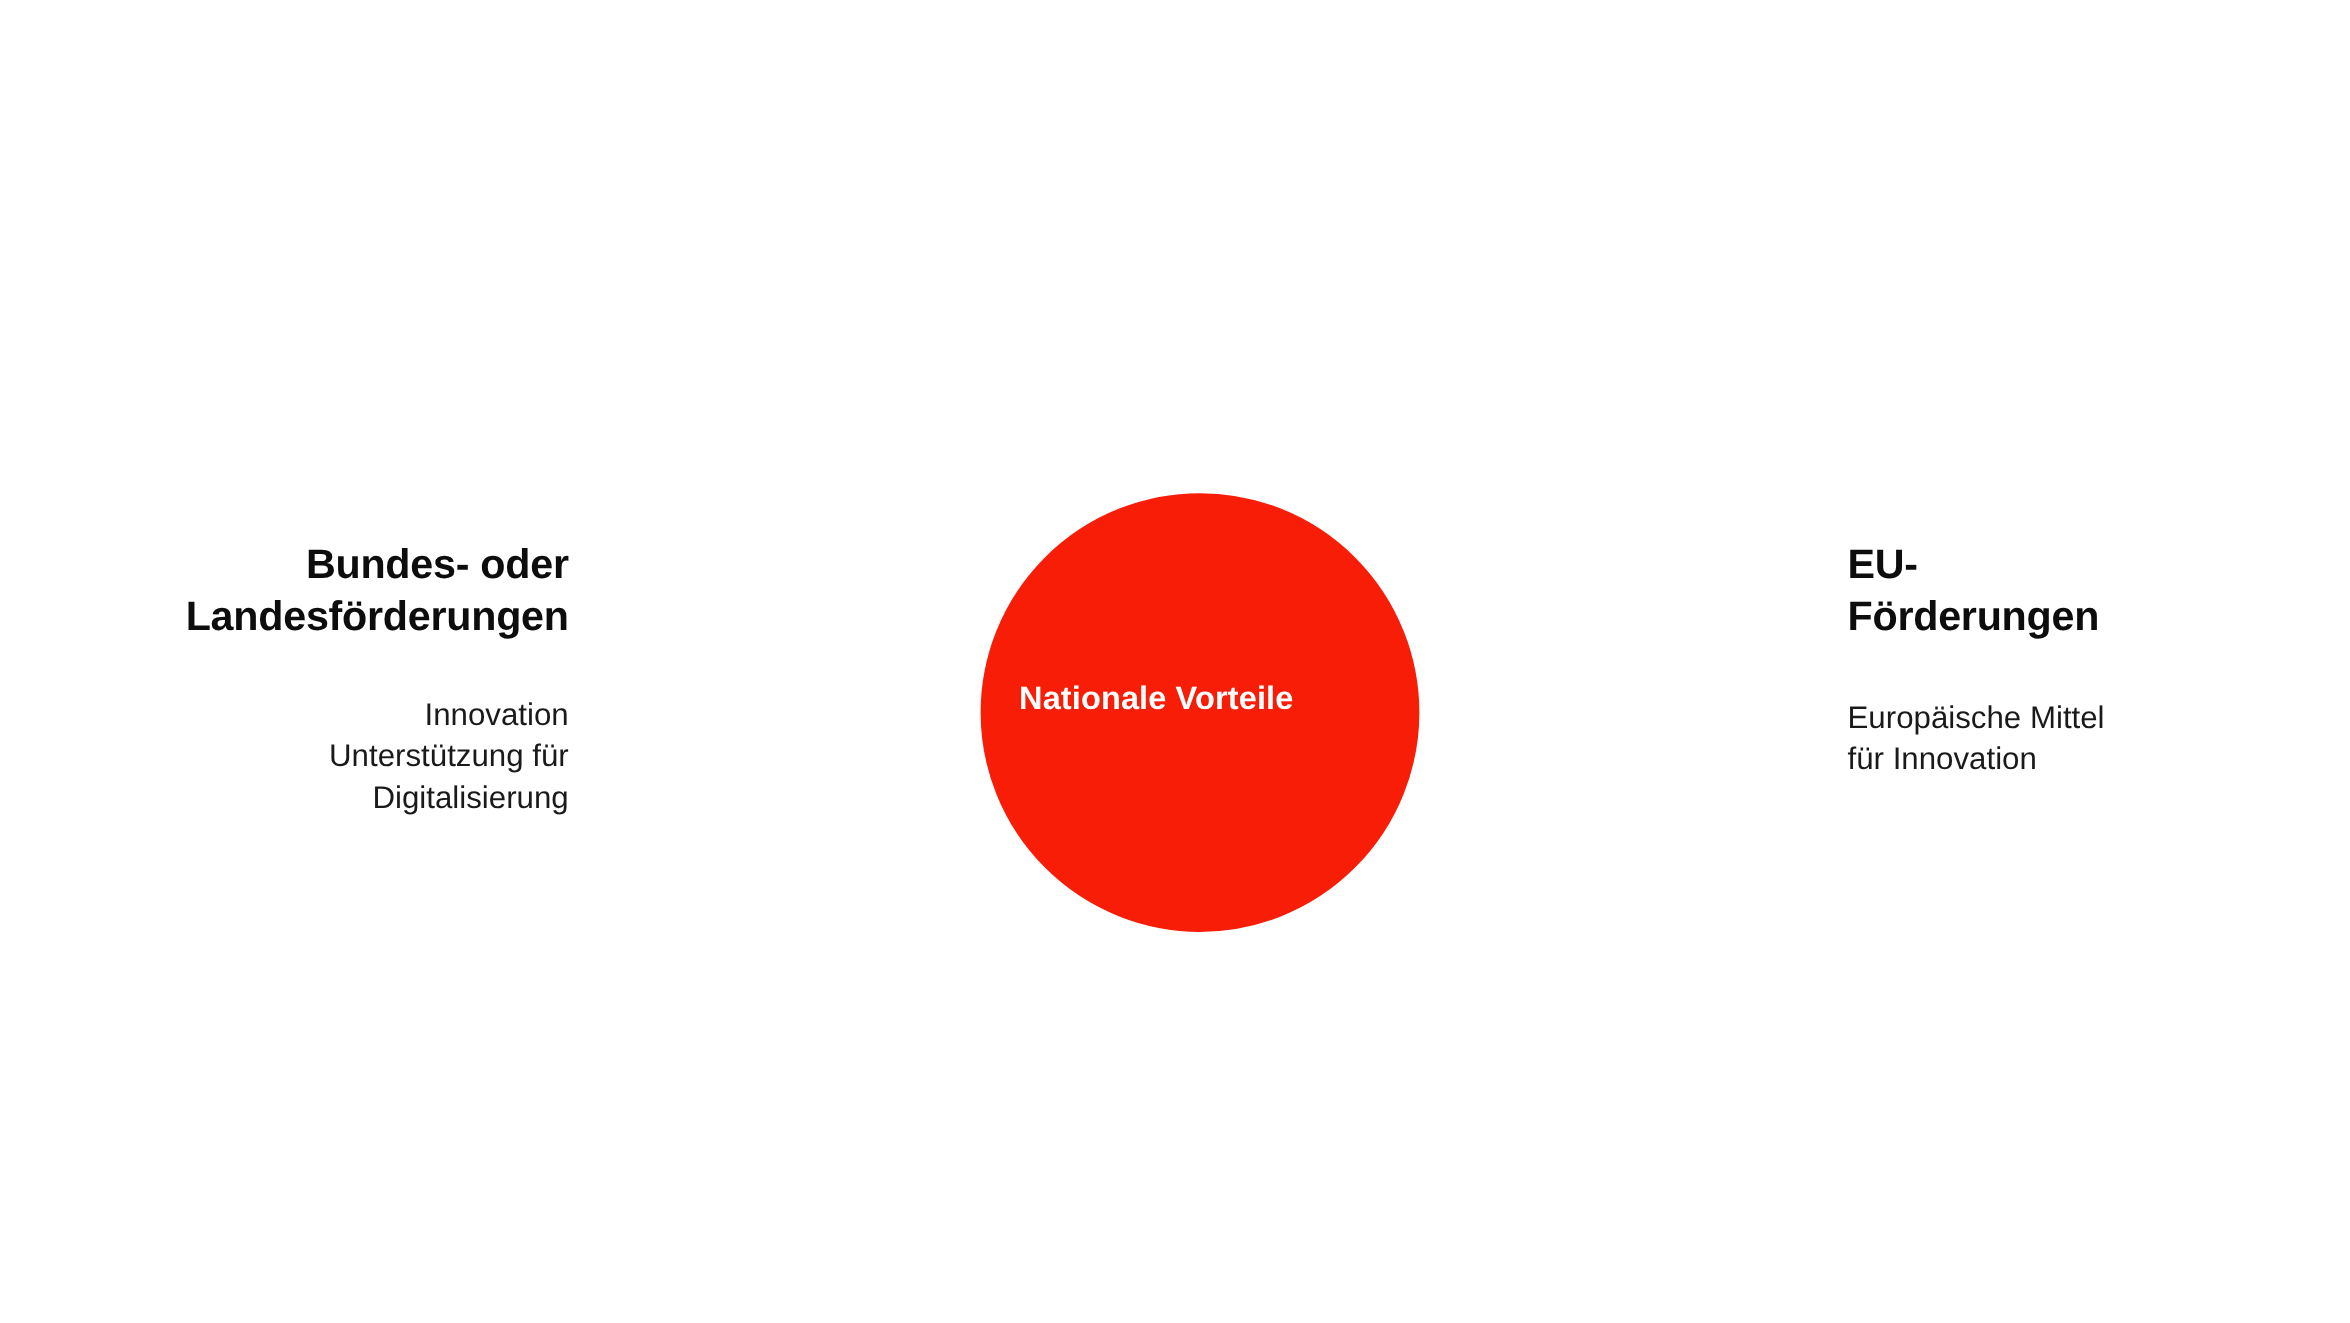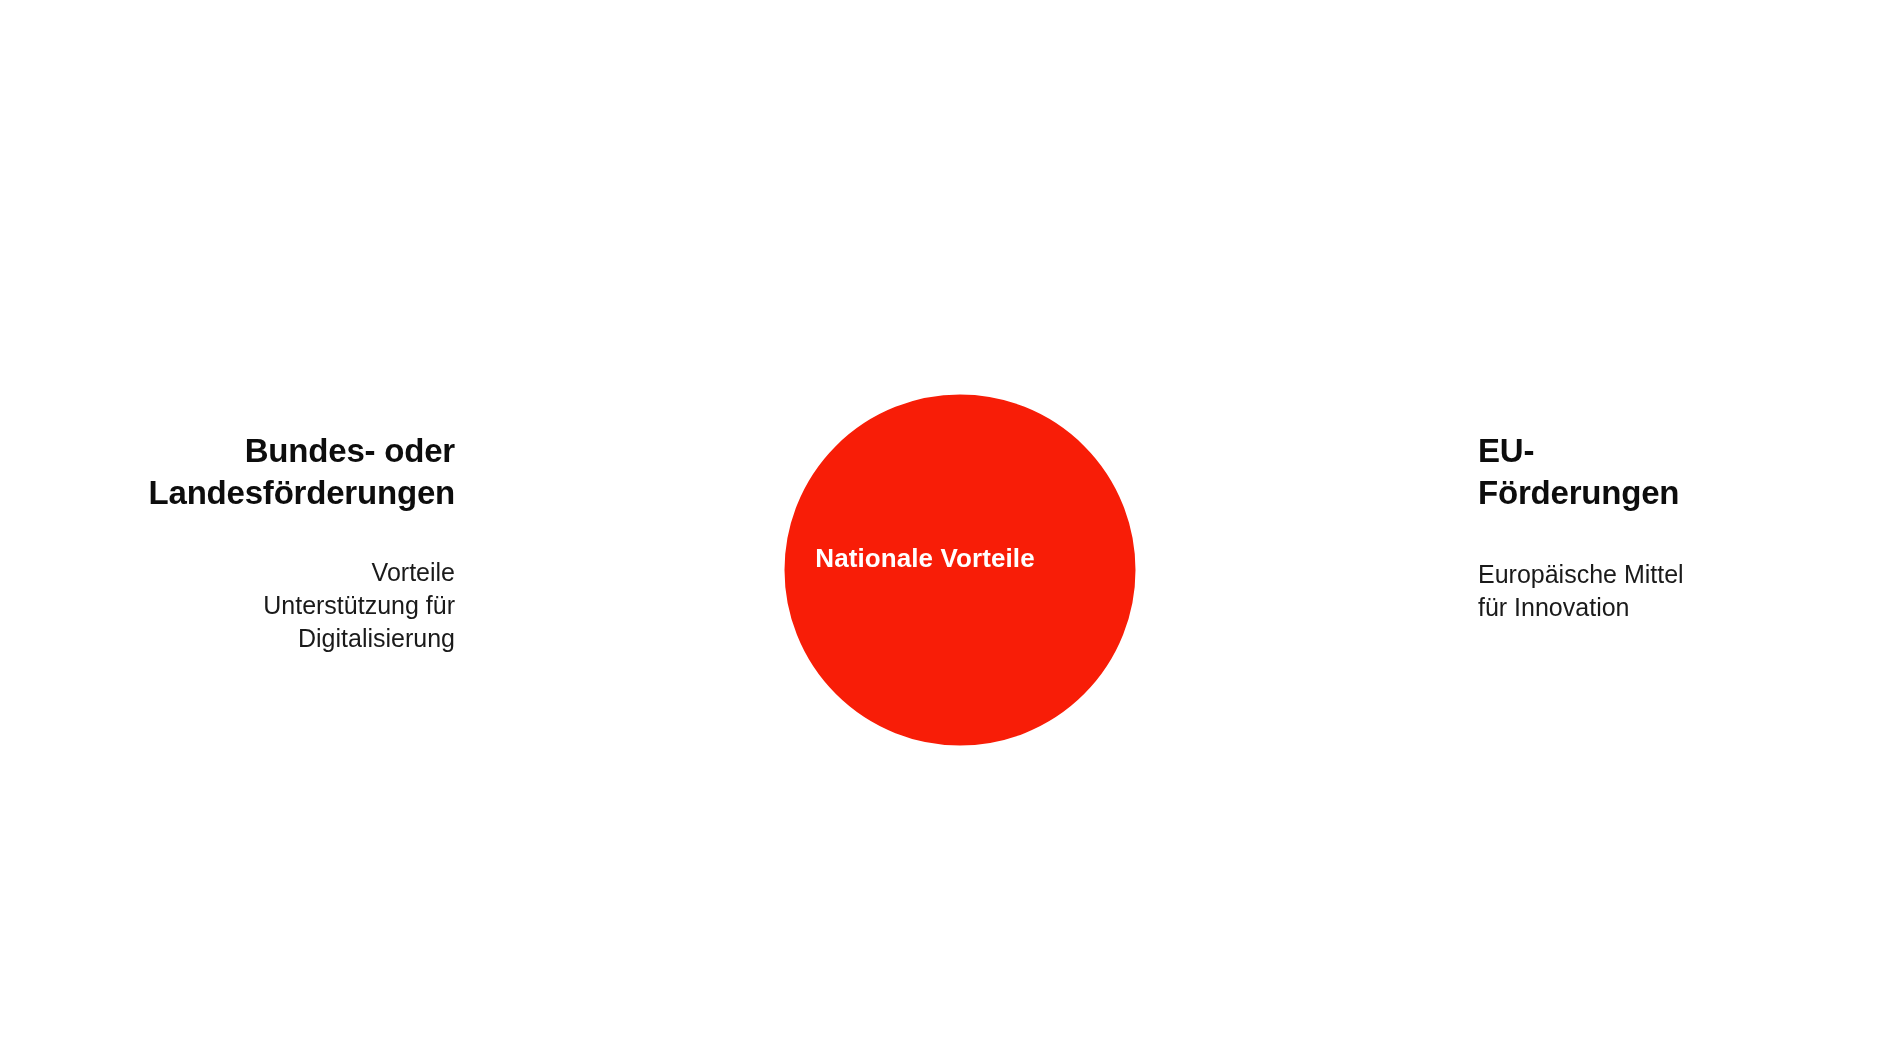"Vorteile" p.side-sub { text: Vorteile -> Innovation }
